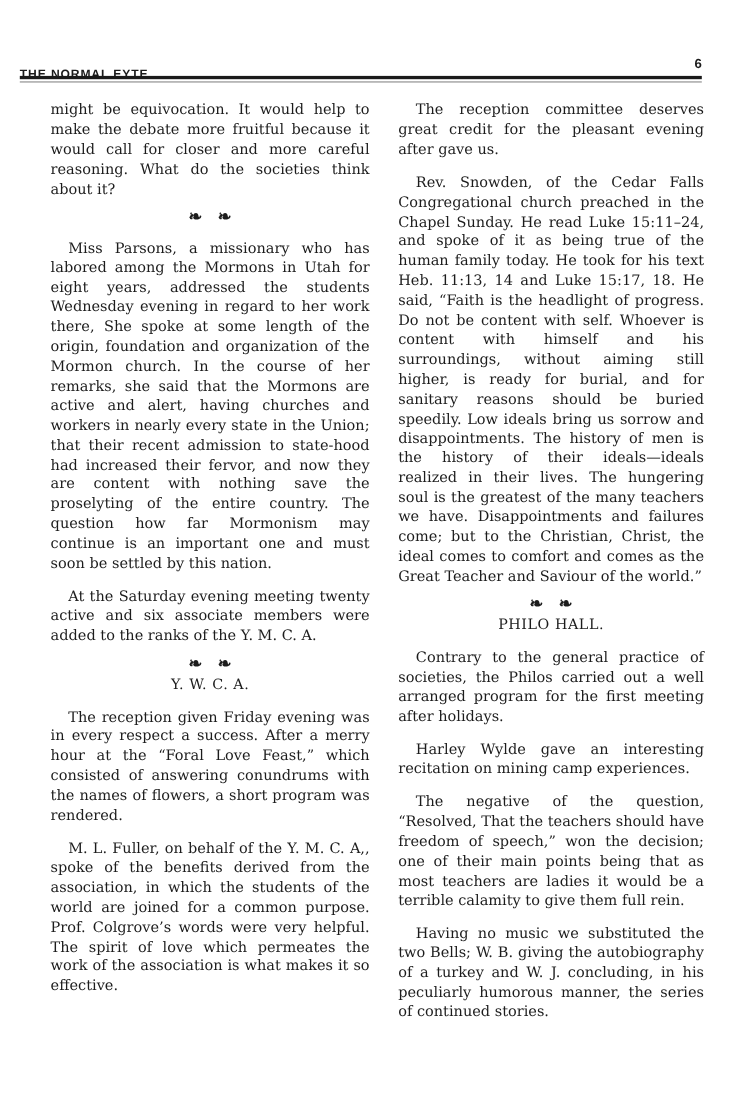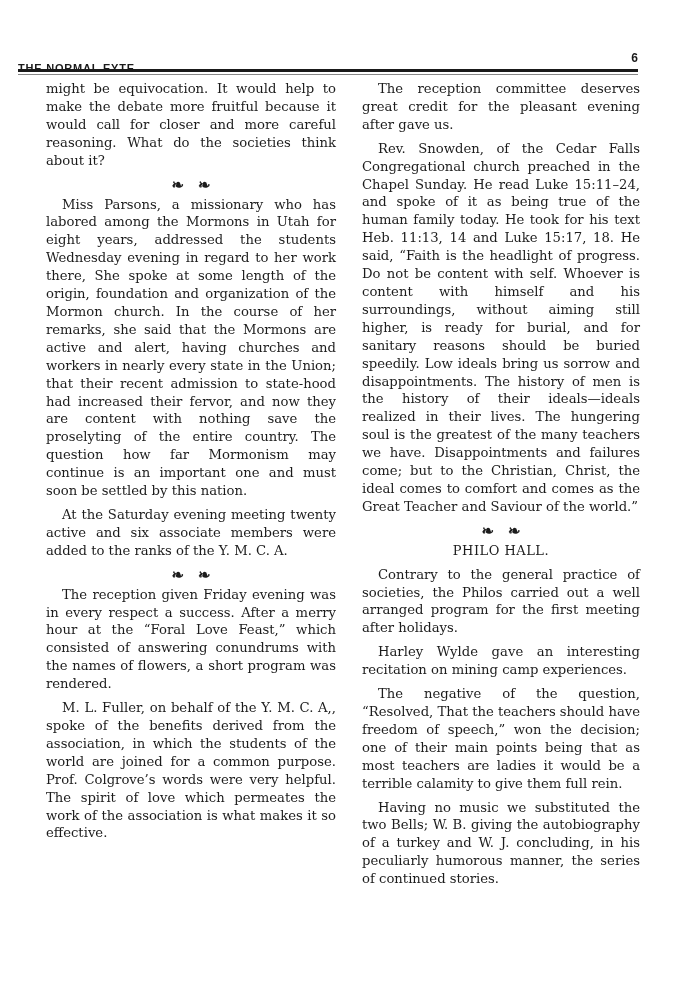"might be equivocation. It would" .col p { margin: 0 0 6px 0 -> 12px 0 6px 0 }
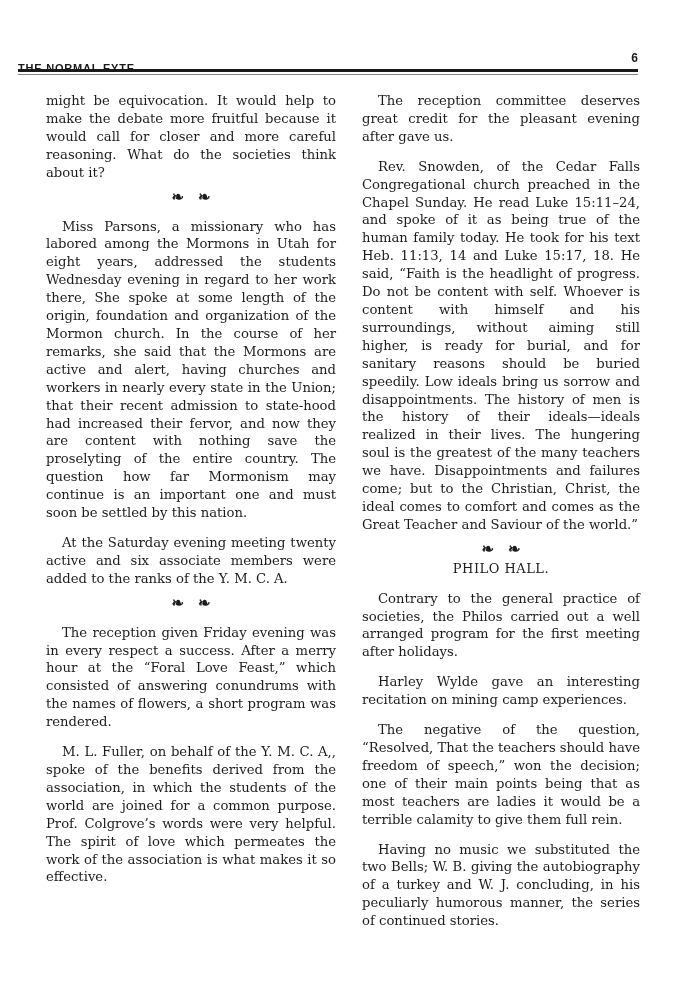"Y. W. C. A." div.section-title { html: none -> <div>Y. W. C. A.</div> }
